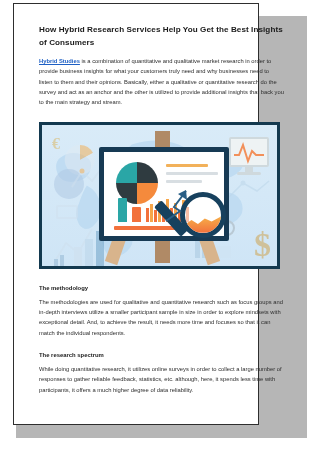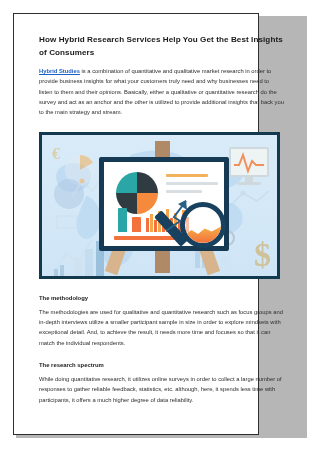"How Hybrid Research Services Help" .page { top: 13px -> 3px }
